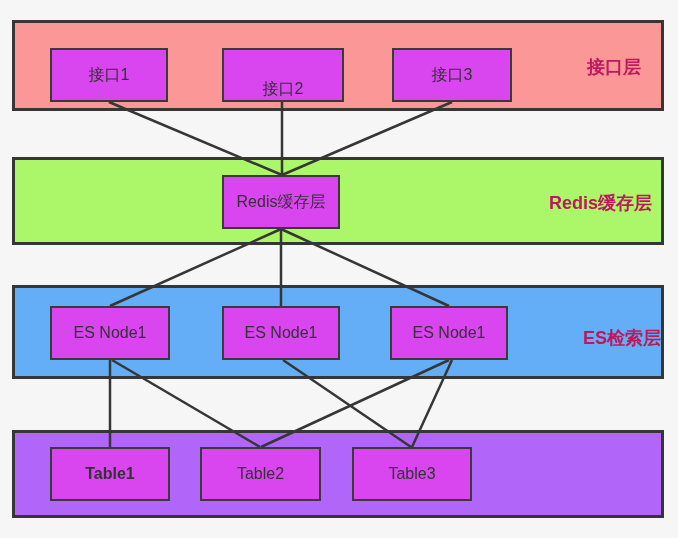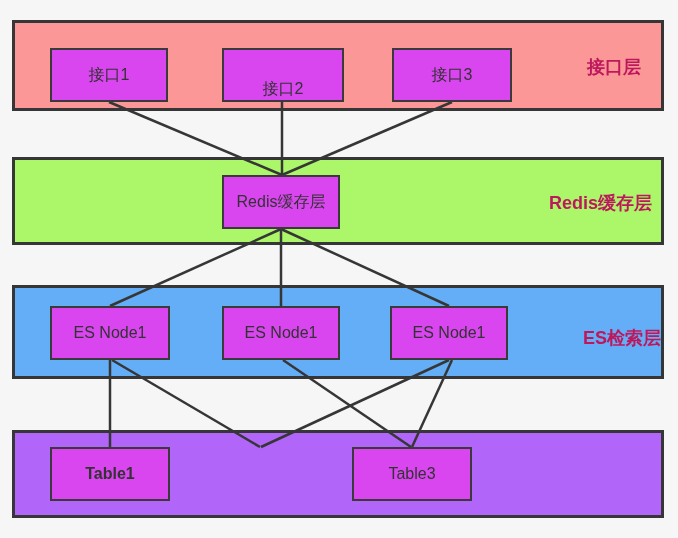"Table2" div.node { html: none -> <div> <span>Table2</span> </div> }
